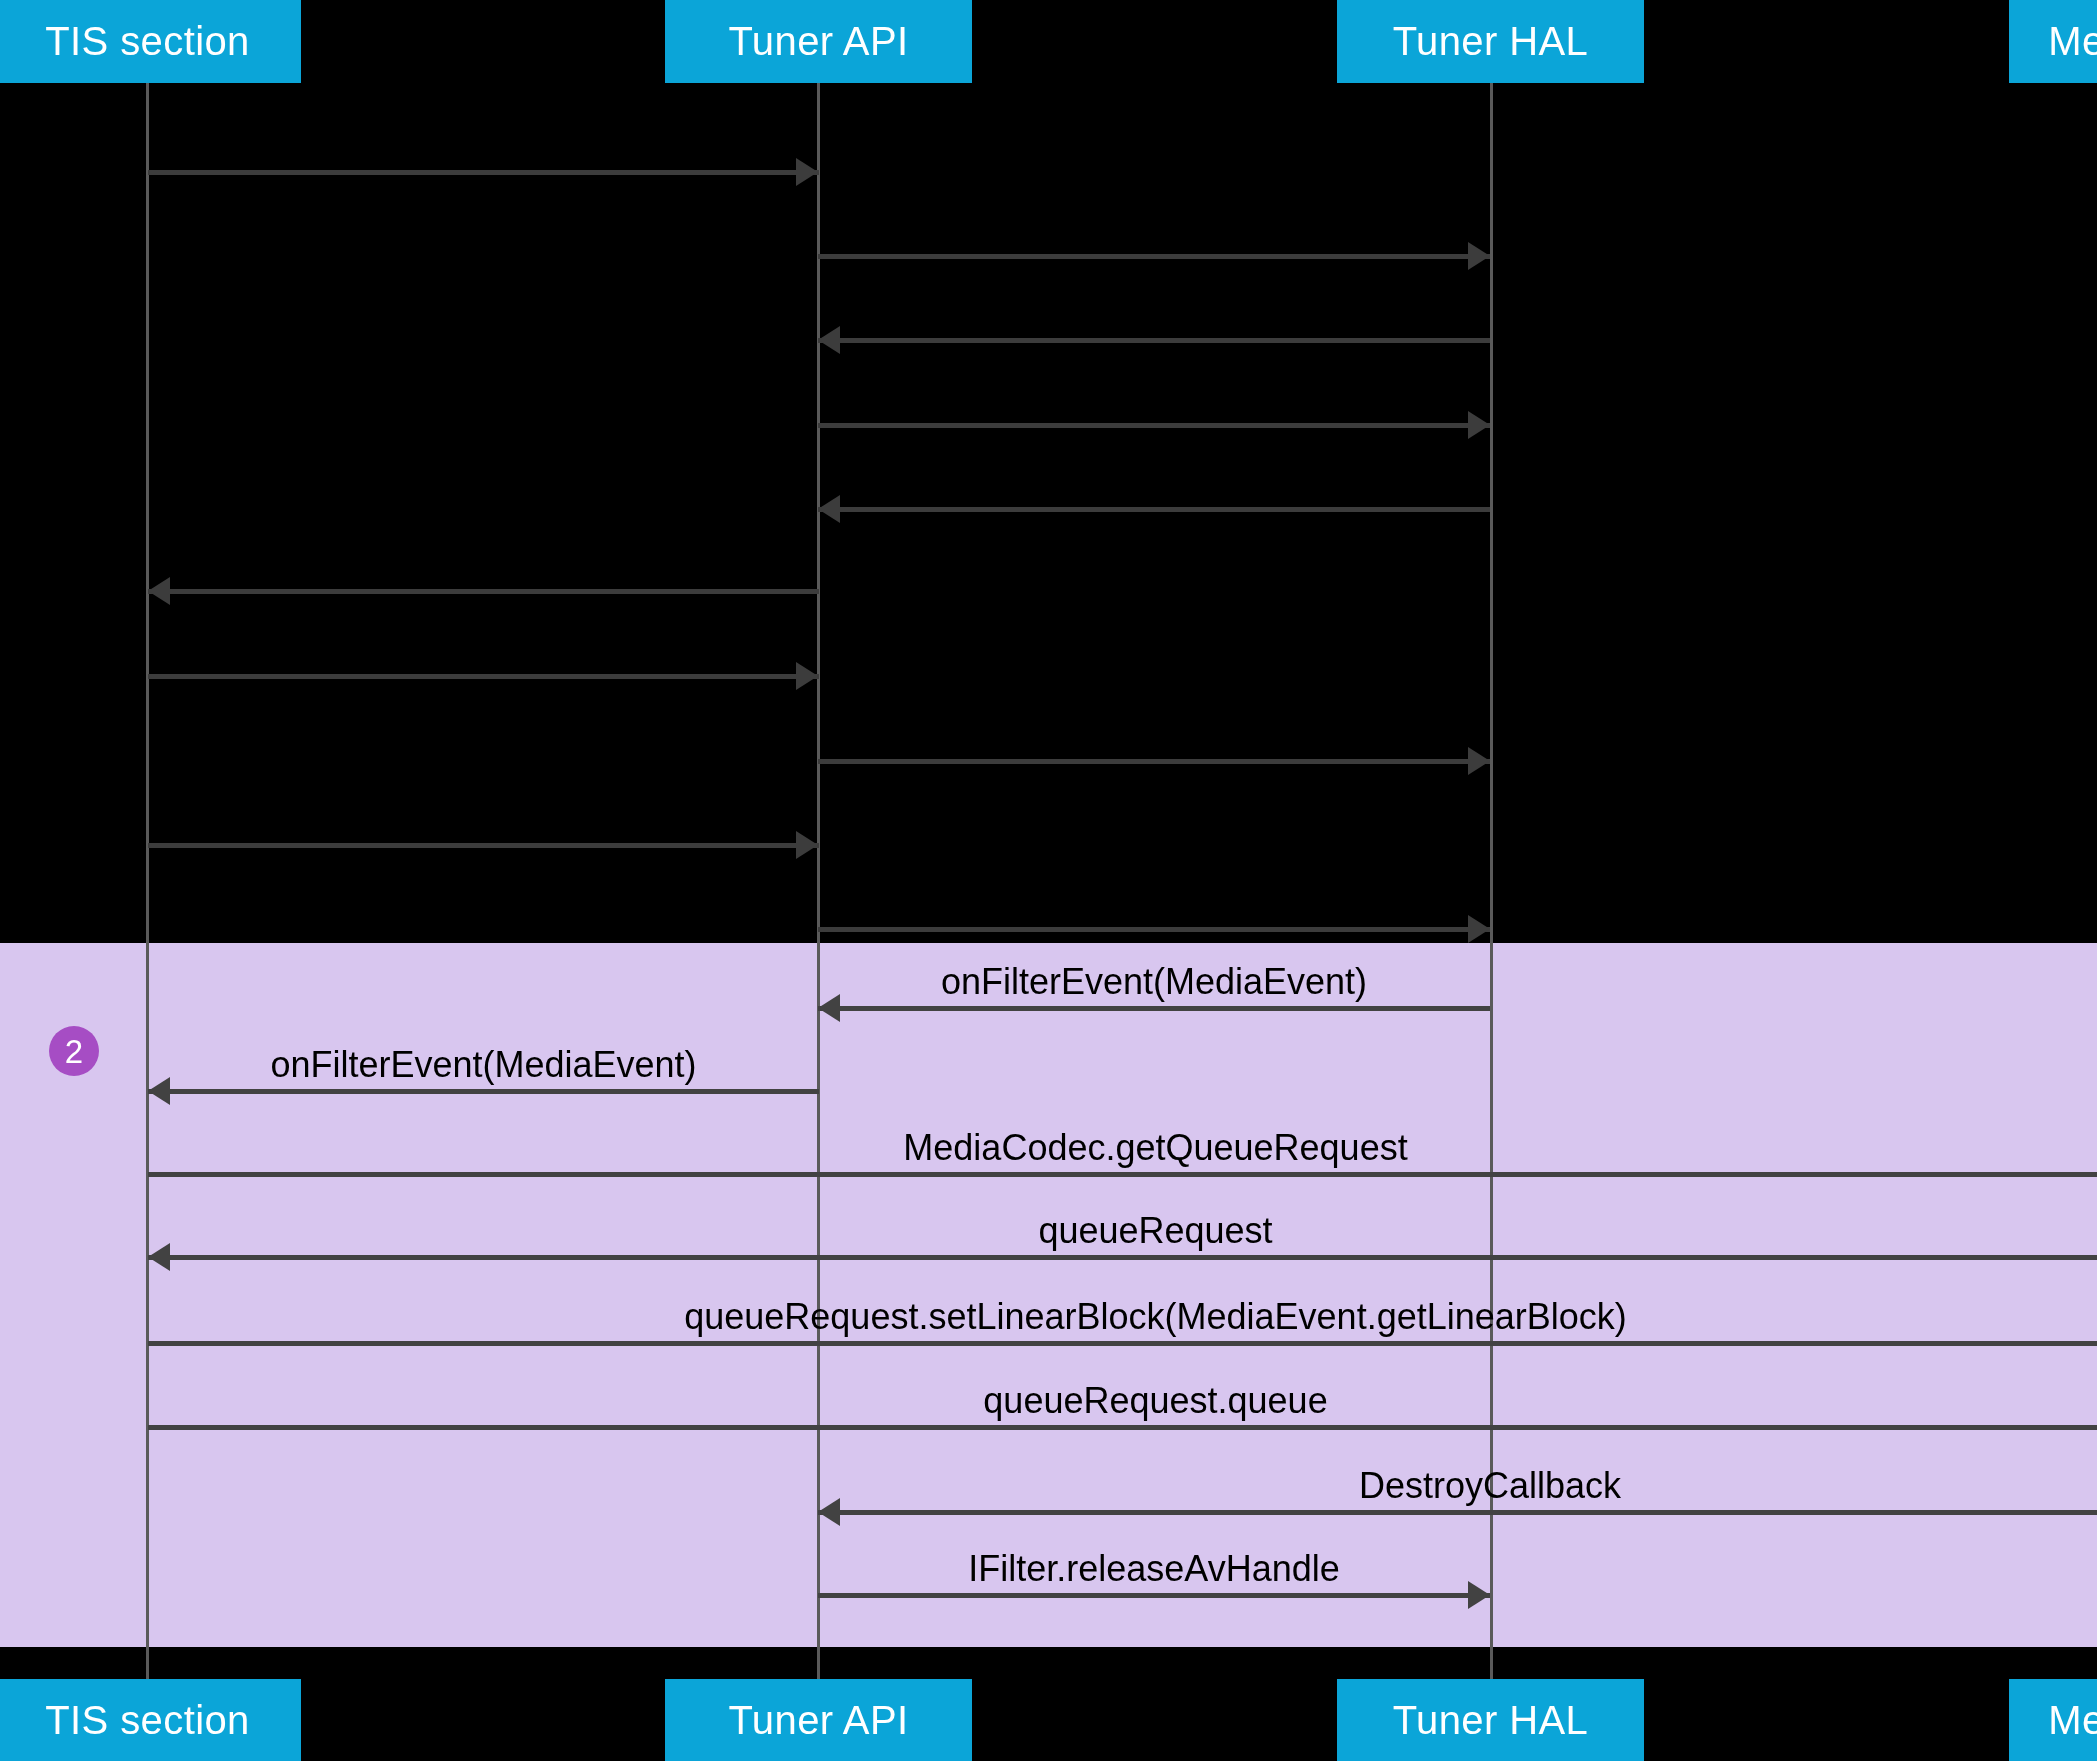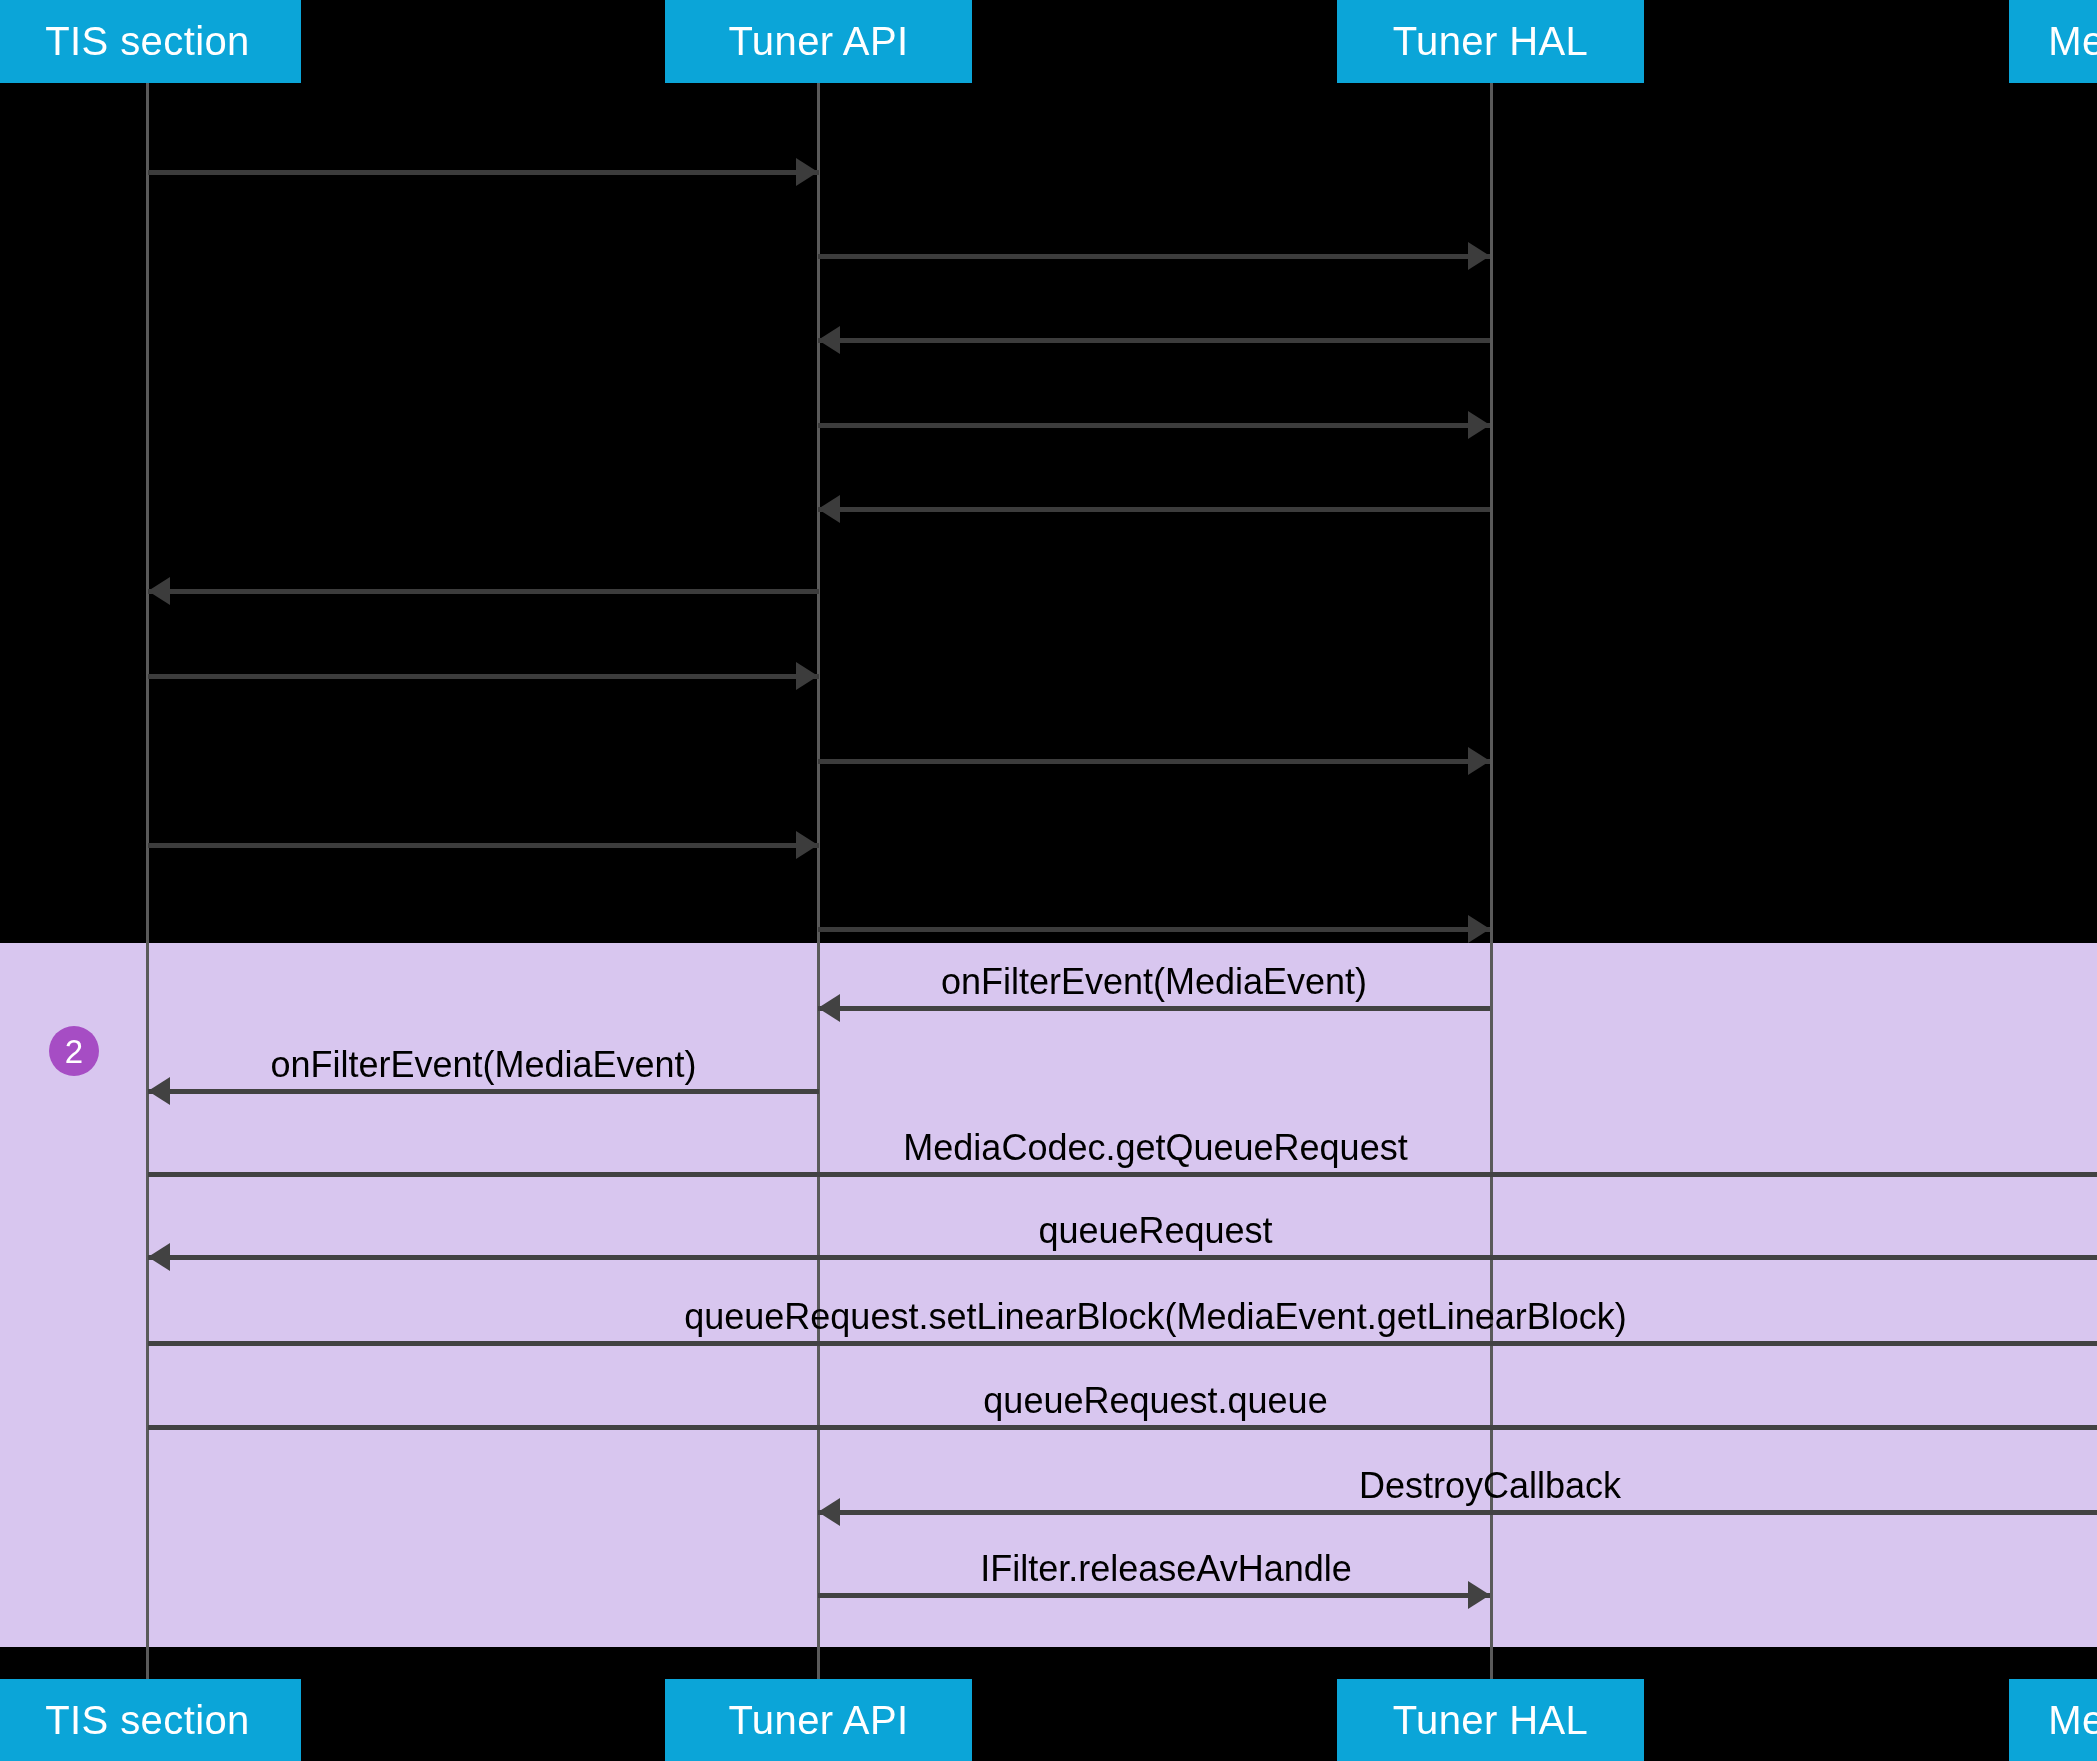"IFilter.releaseAvHandle" div.label { left: 12px -> 0px }
